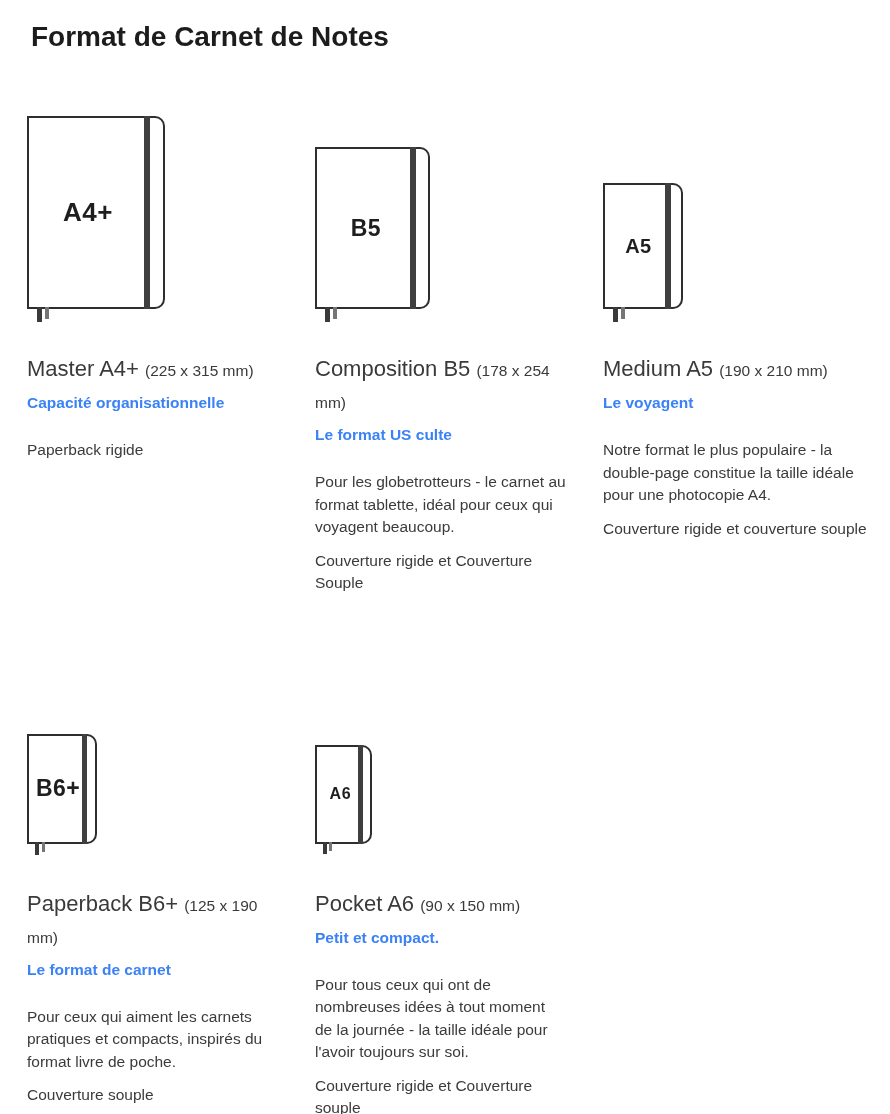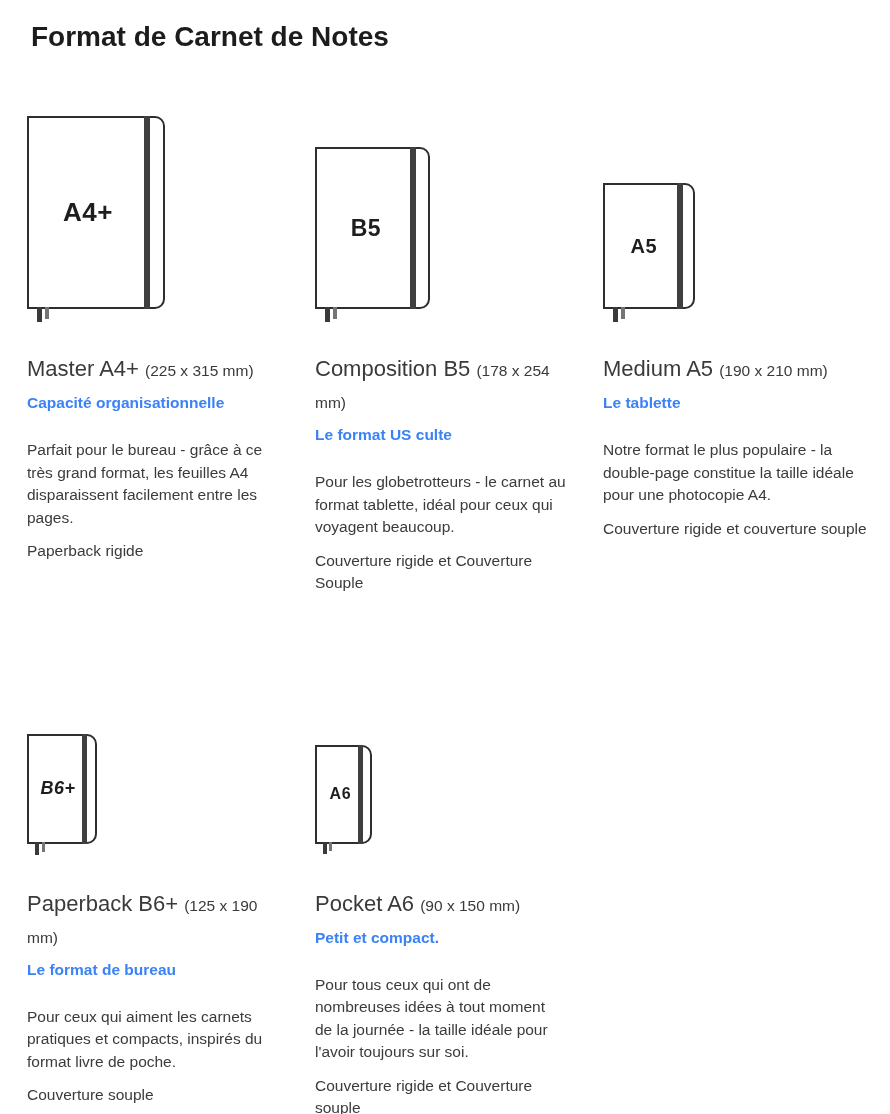"A5" .nb-2 { width: 92px -> 80px }
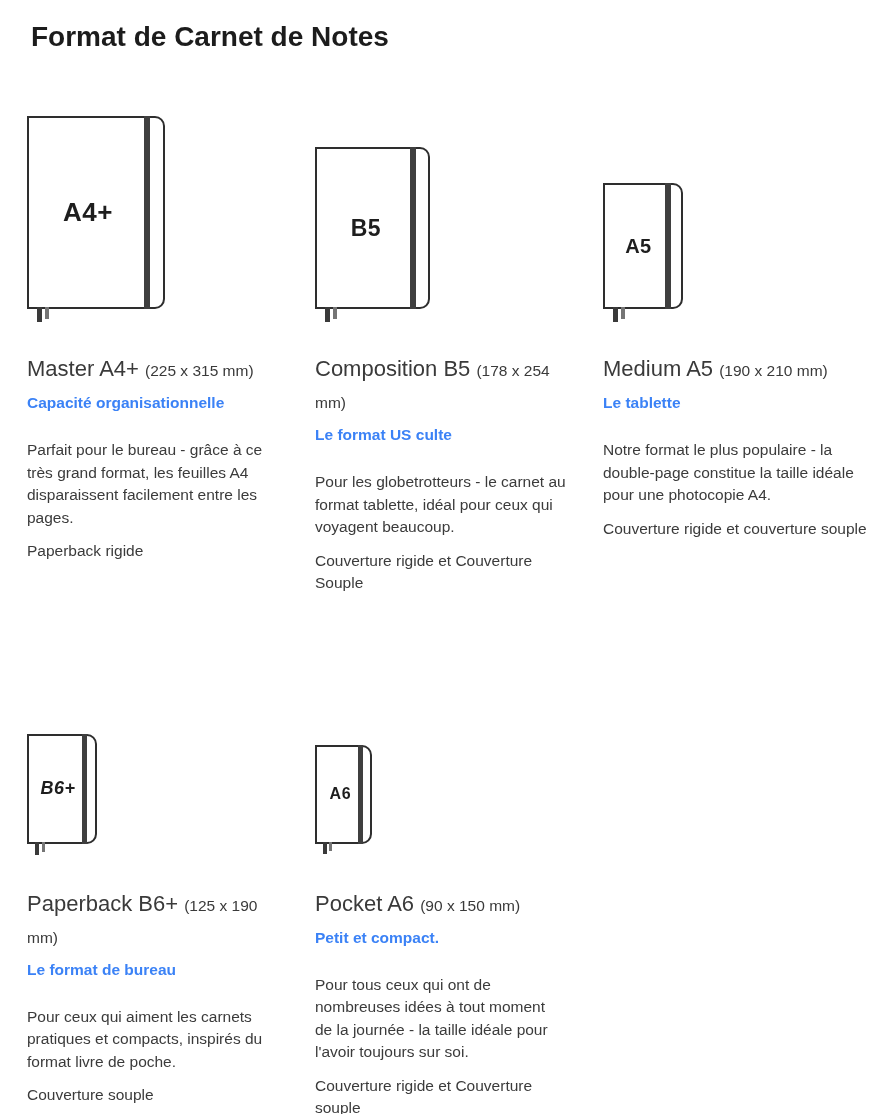"Le tablette" p.tagline { text: tablette -> voyagent }
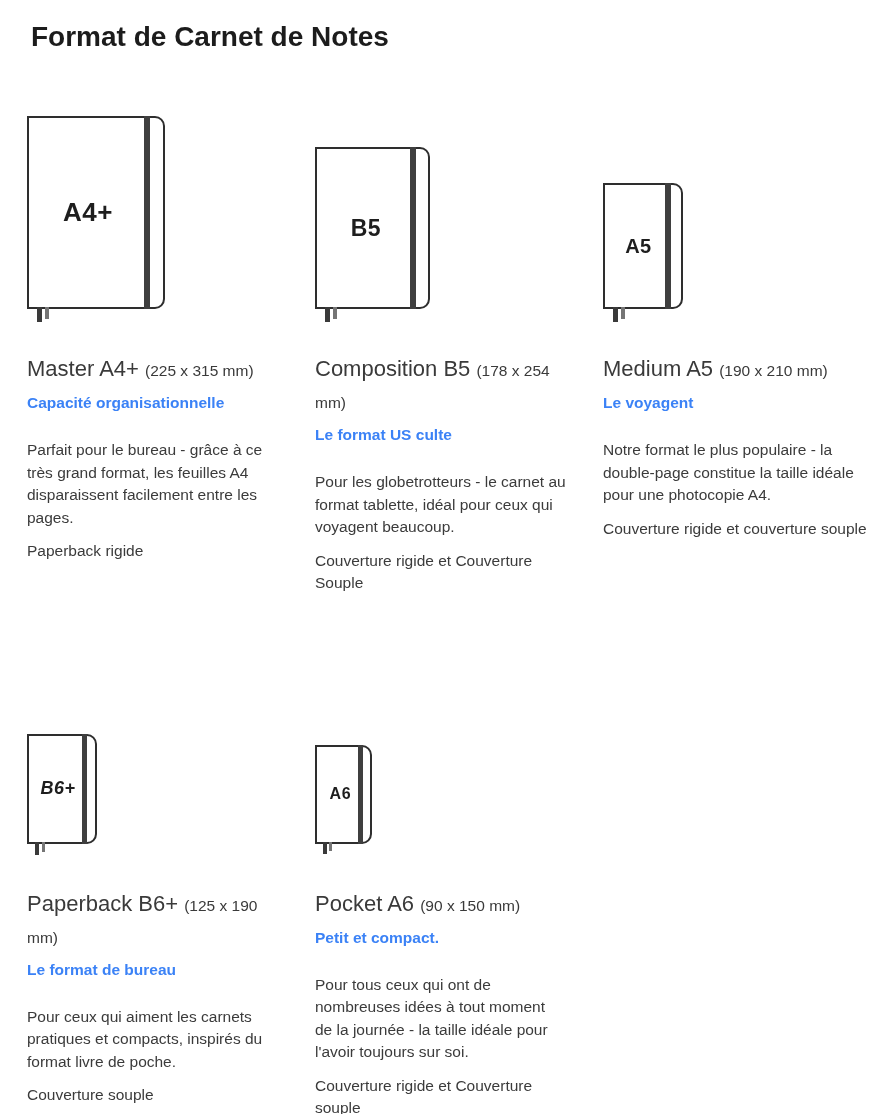"Parfait pour le bureau -" p.desc { html: <p>Parfait pour le bureau - grâce à ce très grand format, les feuilles A4 disparaissent facilement entre les pages.</p> -> none }
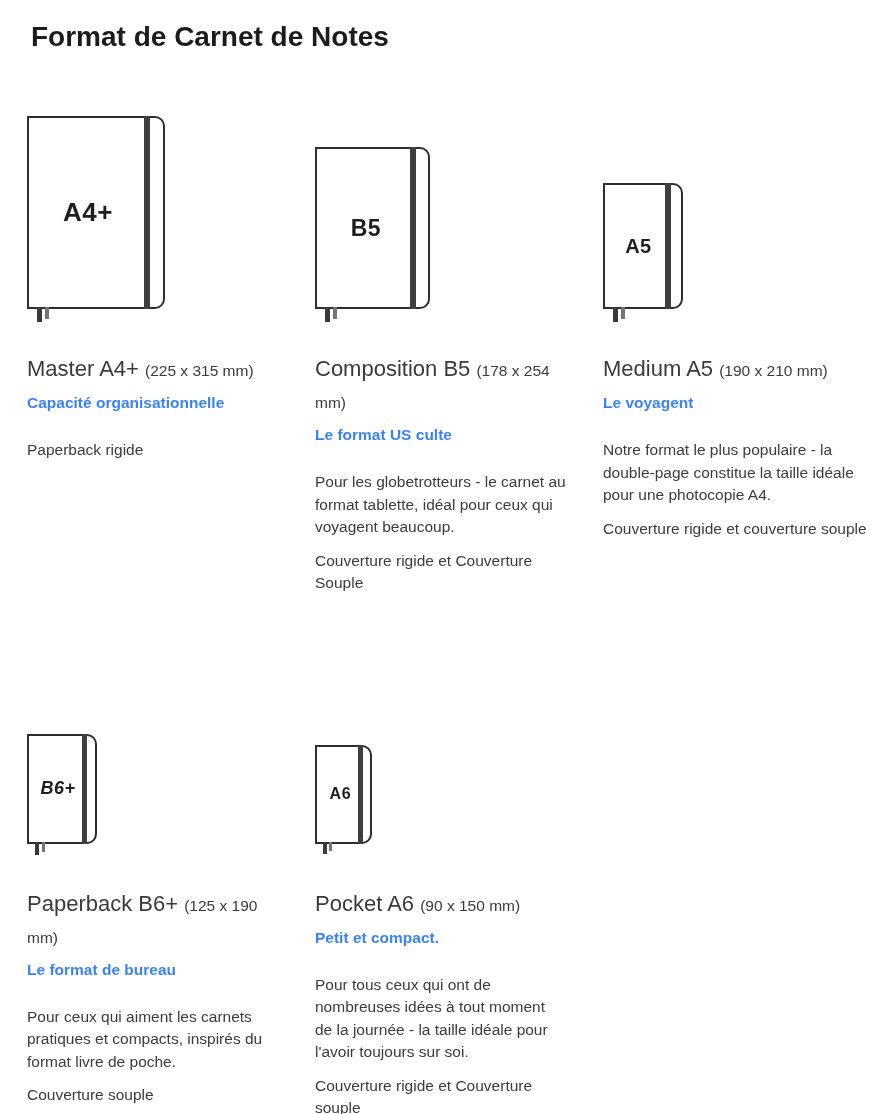"B6+" .nb-3 .size-label { font-size: 18px -> 23px; font-style: italic -> none }
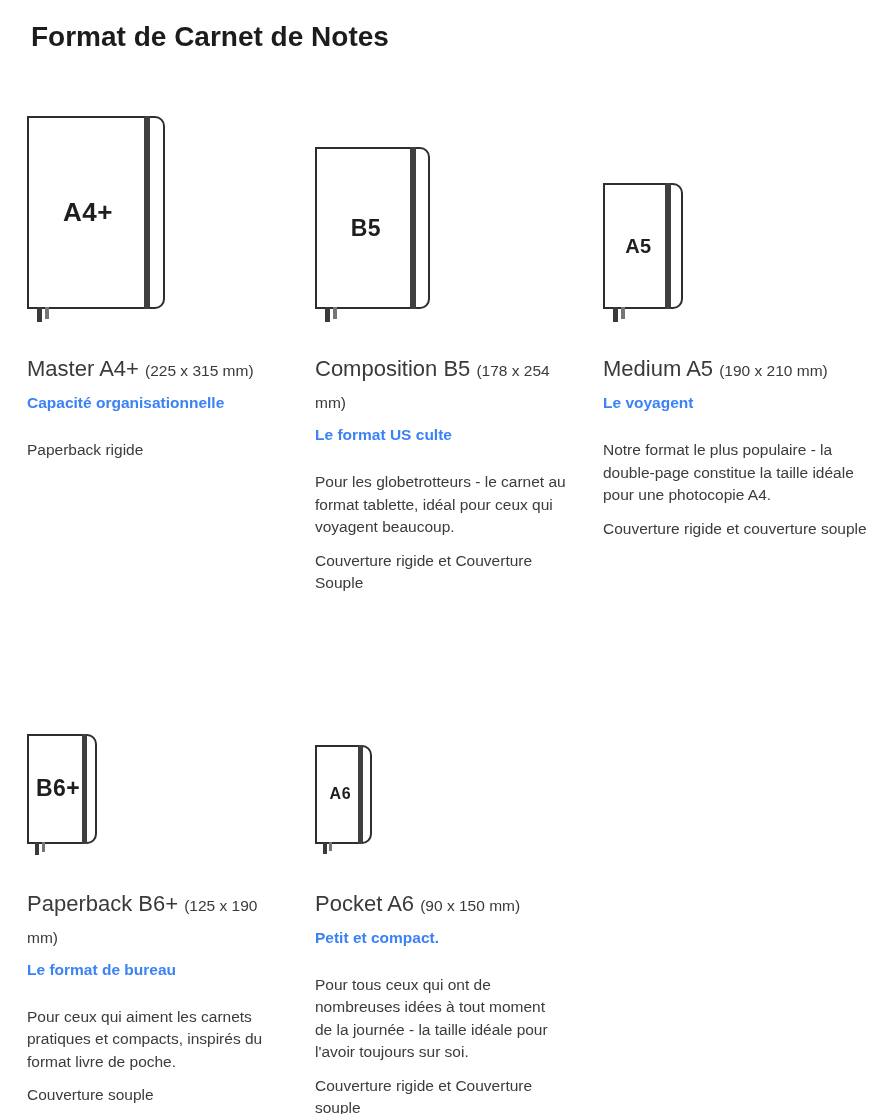"Le format de bureau" p.tagline { text: bureau -> carnet }
